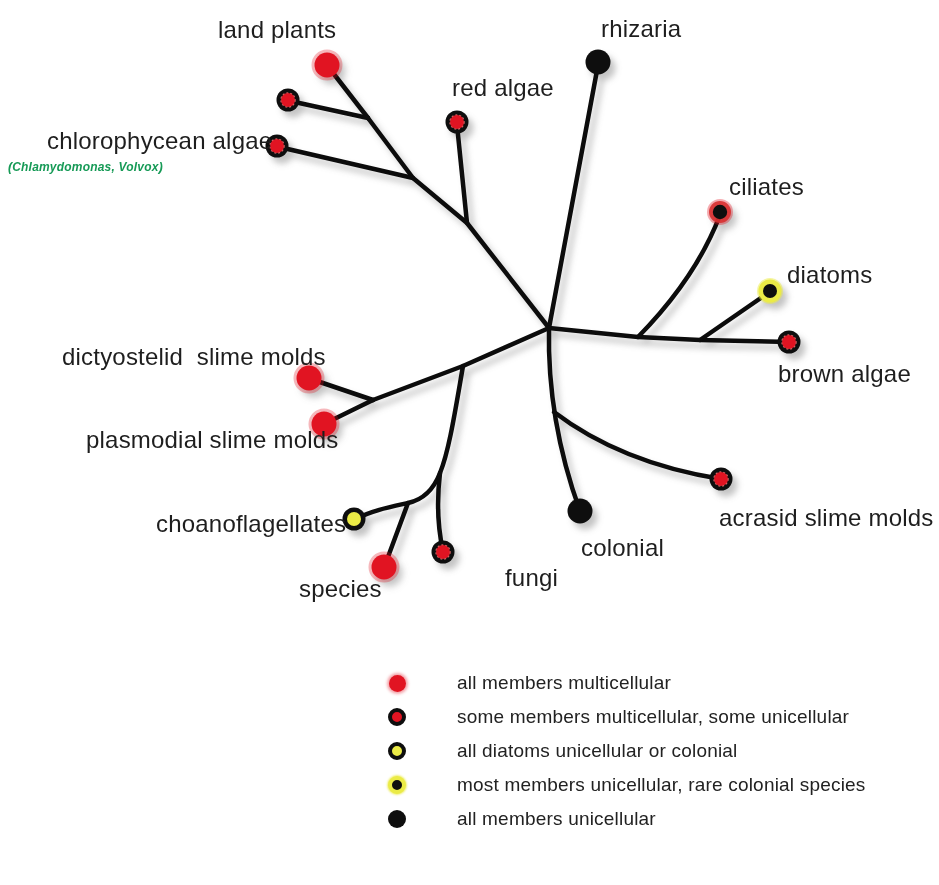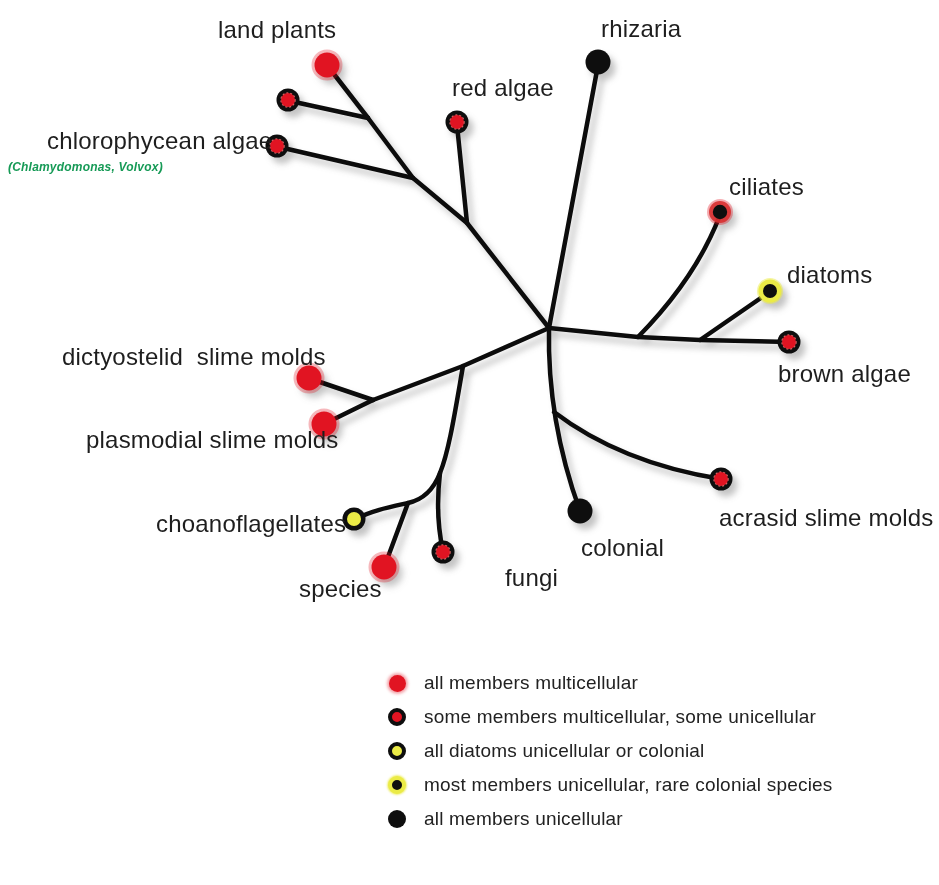"all members multicellular" .legend-row { gap: none -> 33px }
